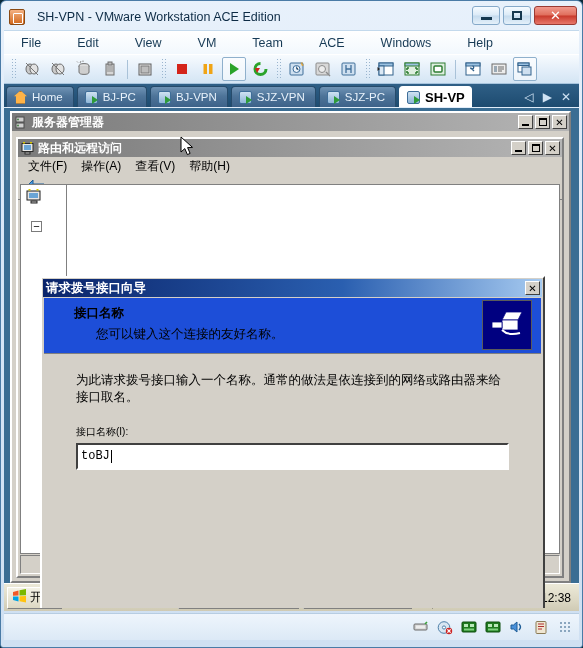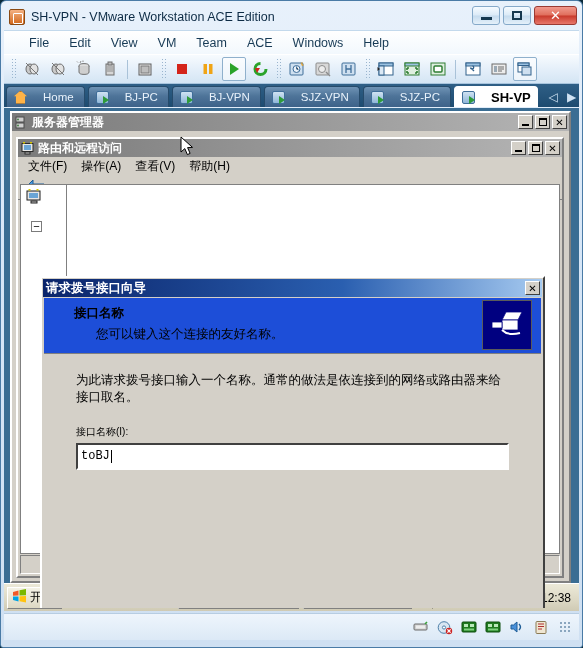"SH-VPN - VMware Workstation ACE" #vm-title-text { margin-left: 6px -> 12px }
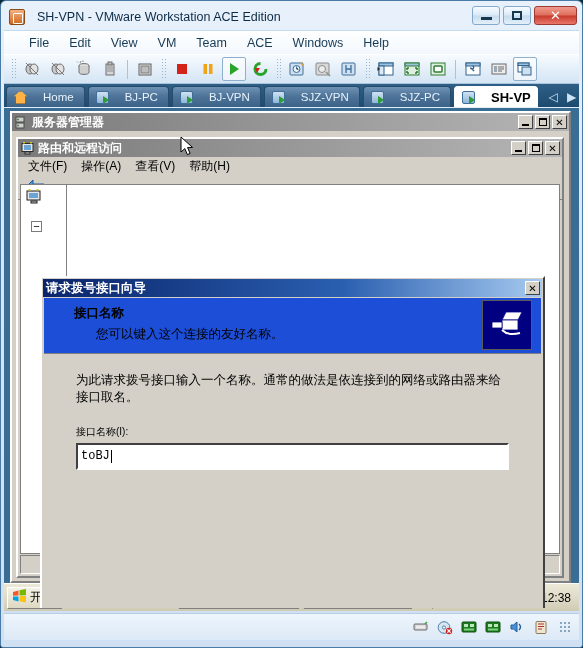"File" #vm-menubar { gap: 2px -> 18px; padding-left: 16px -> 8px }
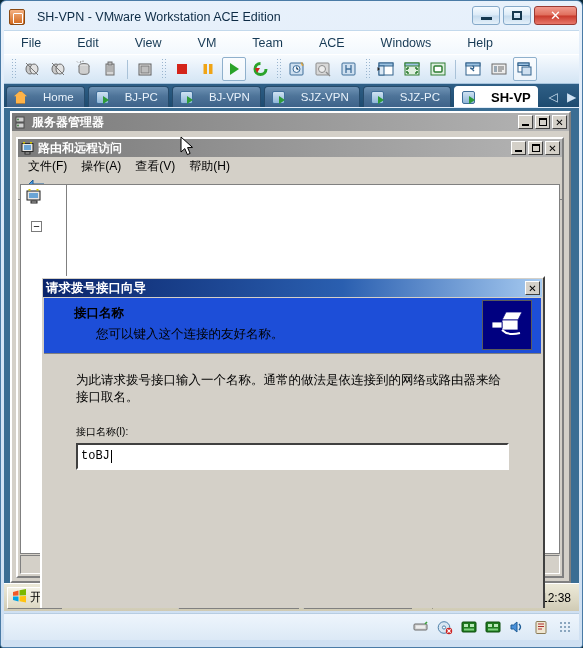"Home" .vmtab { gap: 16px -> 5px }
